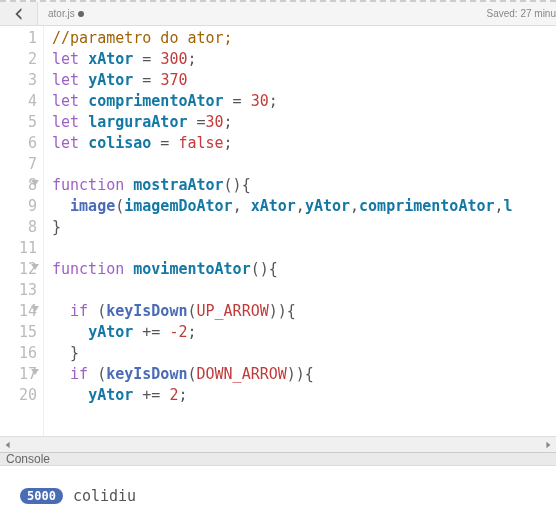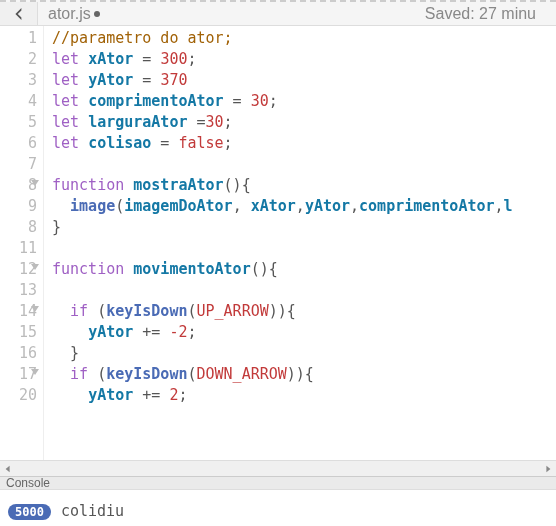"ator.js" .header { font-size: 16px -> 10px }
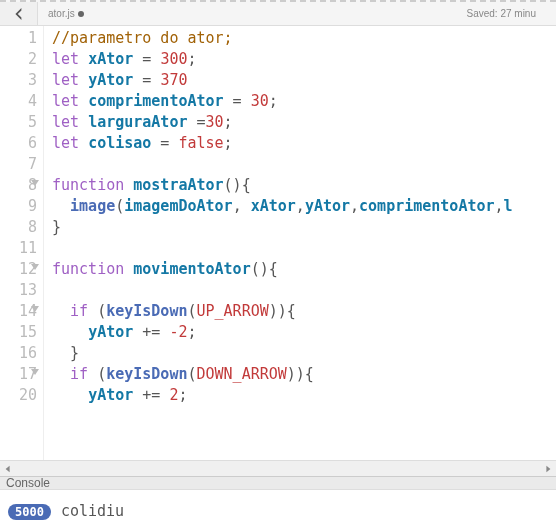"Saved: 27 minu" .saved { padding-right: 20px -> 0 }
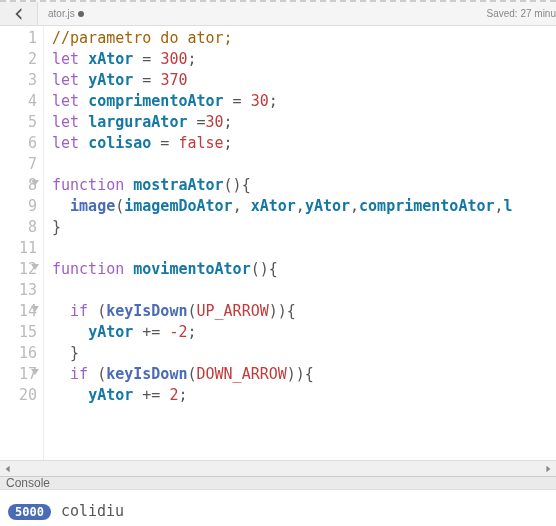"5000" .console { align-items: flex-end -> center; height: 36px -> 60px; padding: 6px 8px -> 6px 20px }
